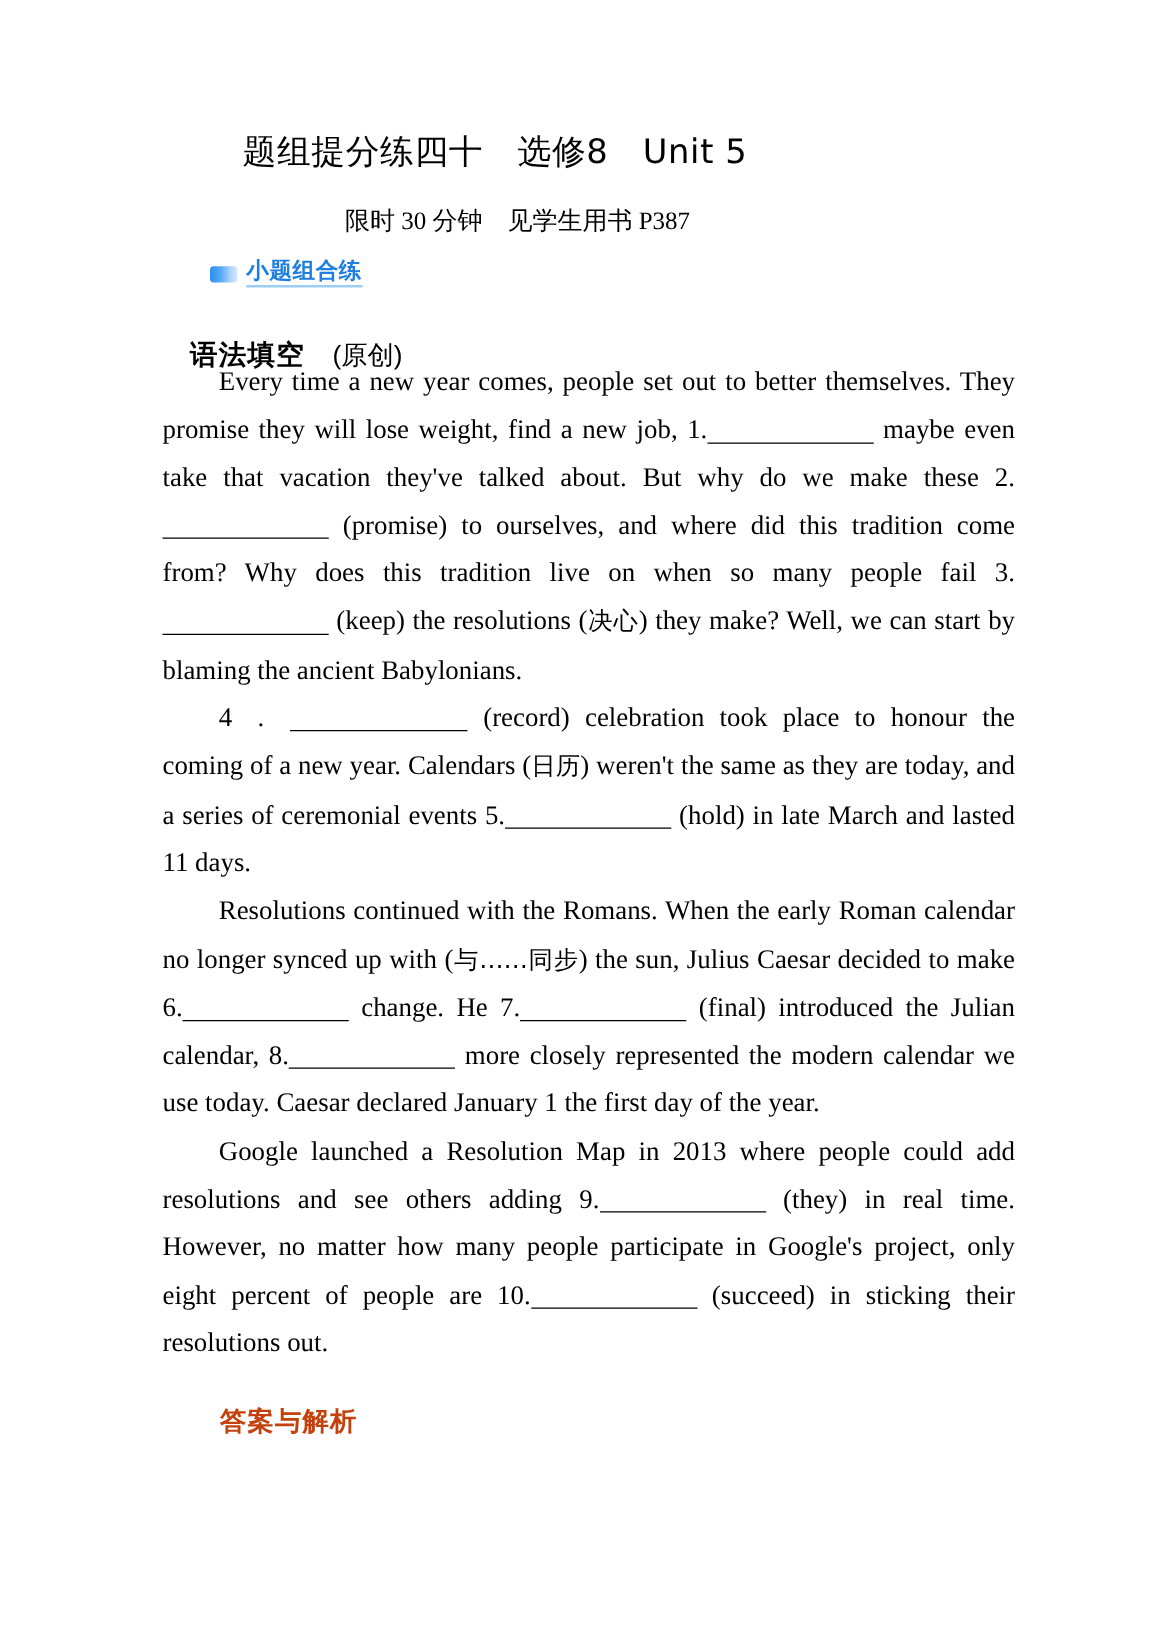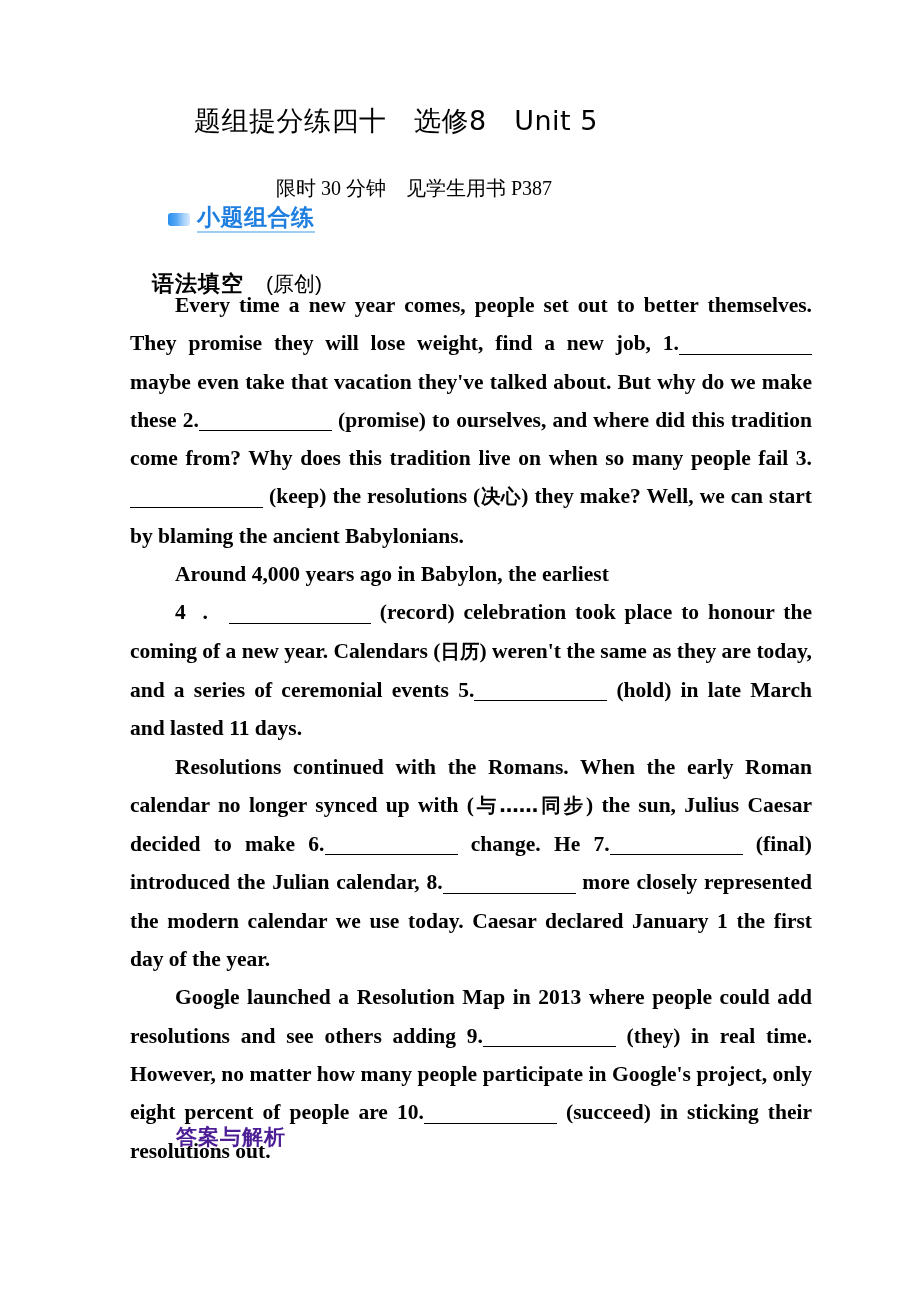"限时 30 分钟 见学生用书 P387" .doc-subtitle { margin-top: 12px -> none }
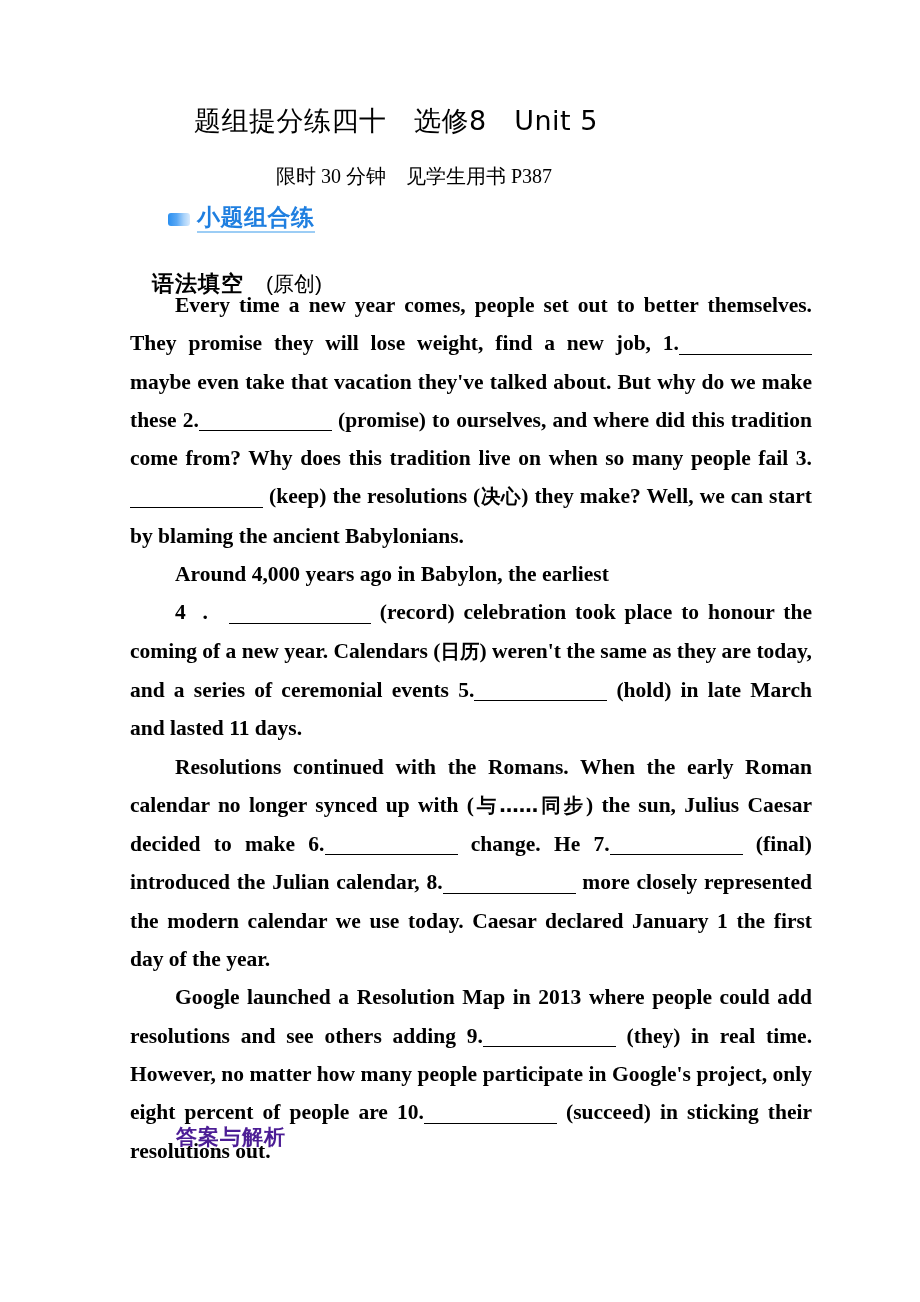"小题组合练" .sh-text { font-size: 23px -> 18px }
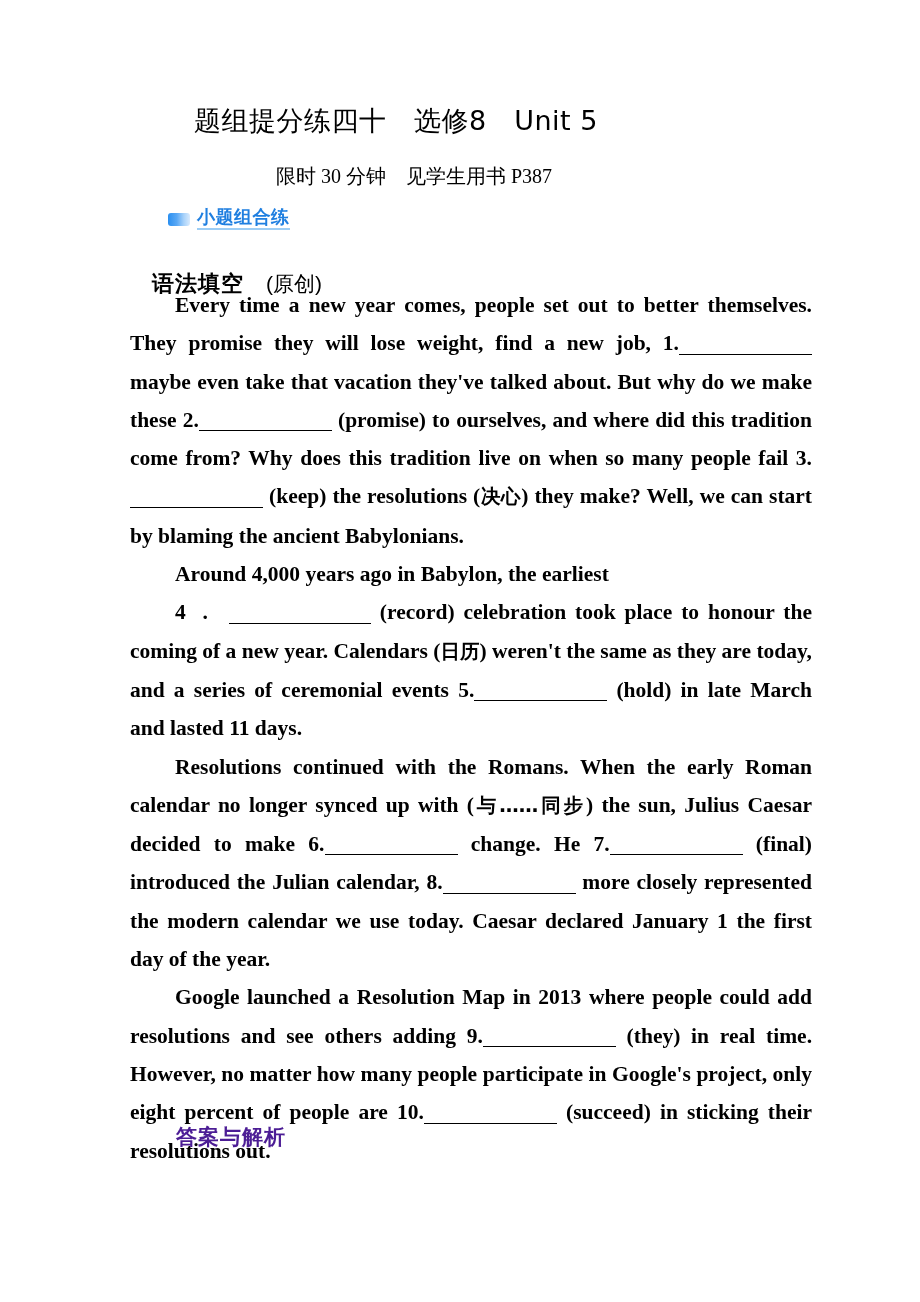"Every time a new year" .body-block { font-weight: bold -> none }
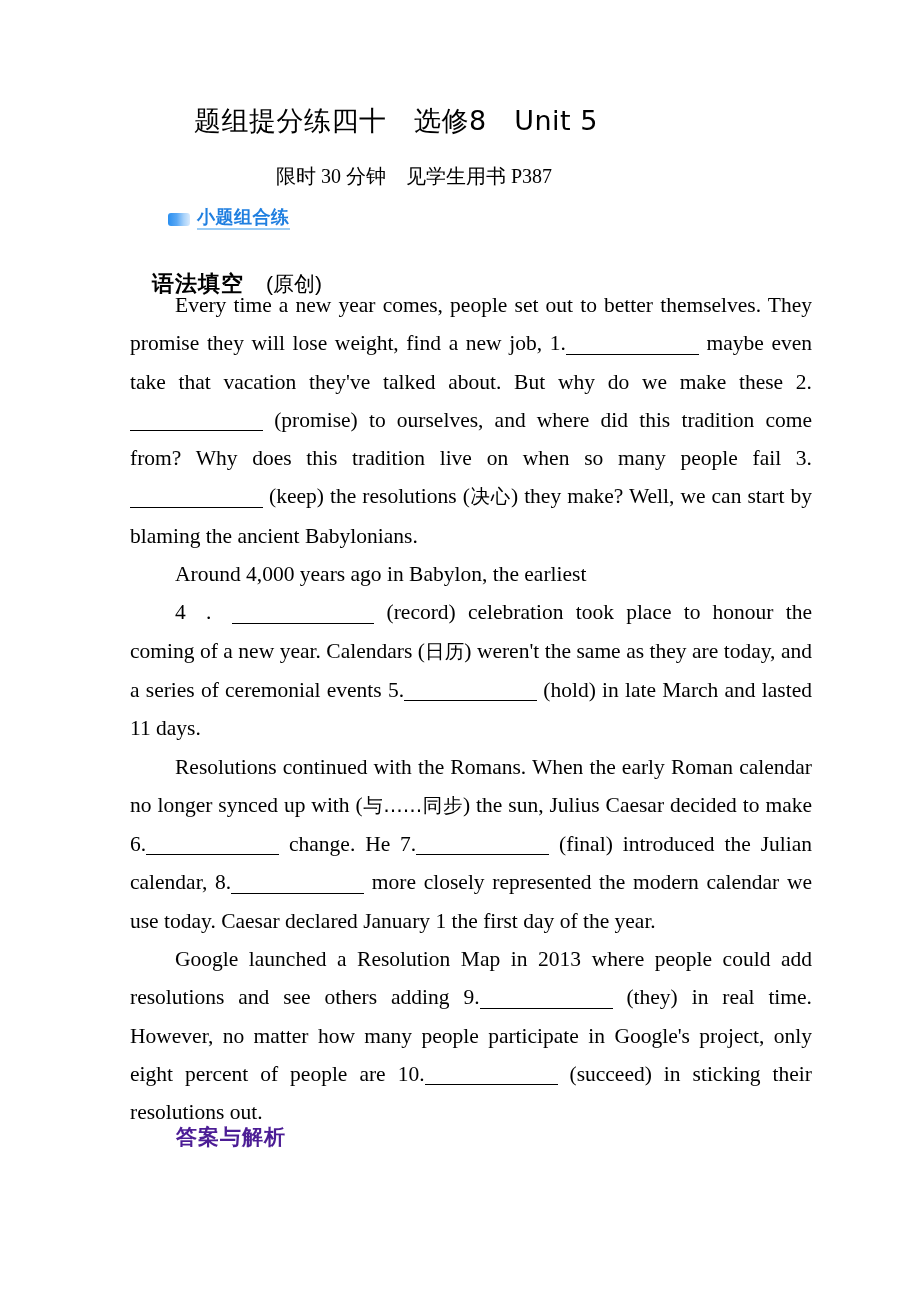"Around 4,000 years ago in" p.last-left { html: <p>Around 4,000 years ago in Babylon, the earliest</p> -> none }
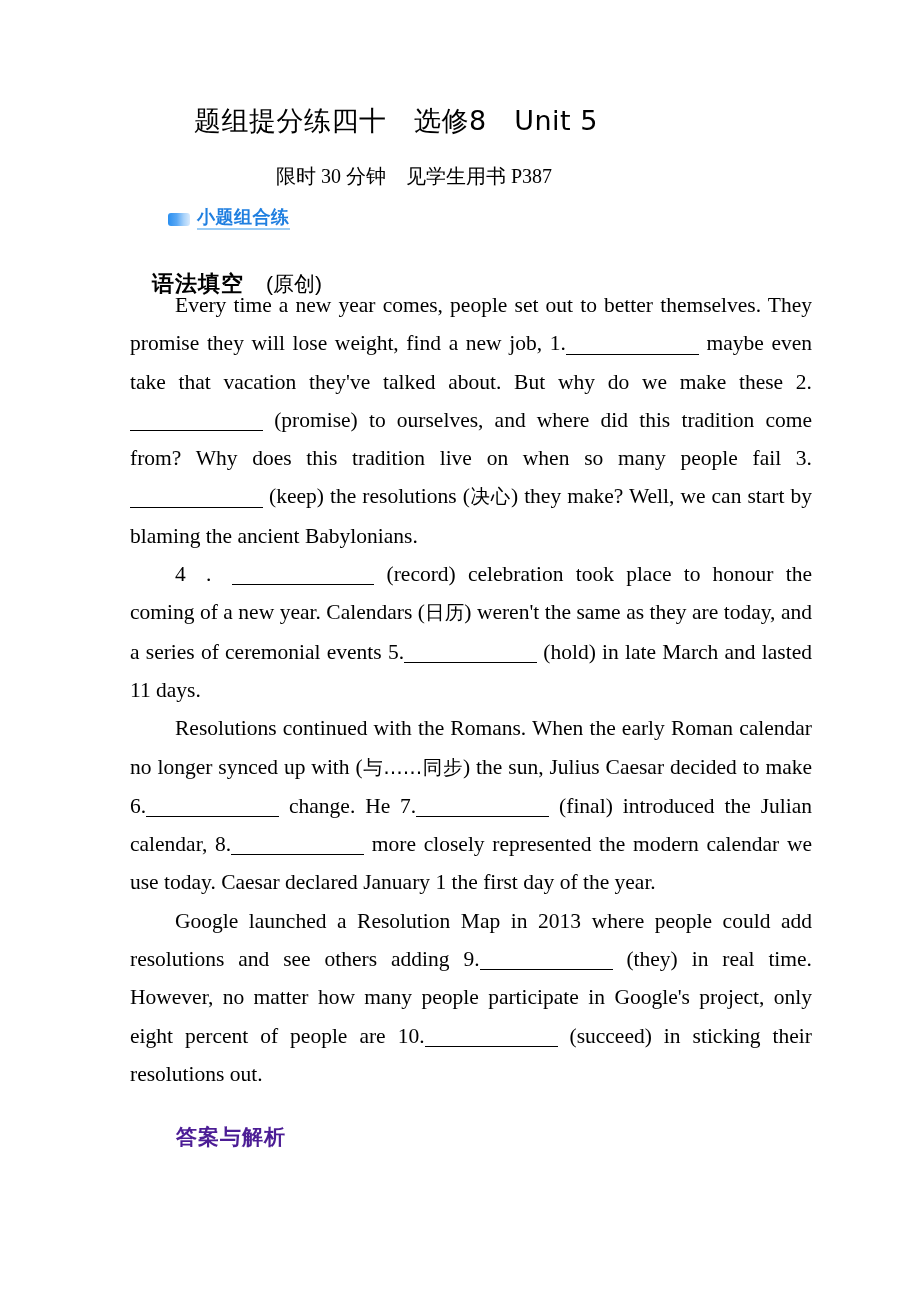"答案与解析" .answer-key { color: #4c1d95 -> #c2410c }
